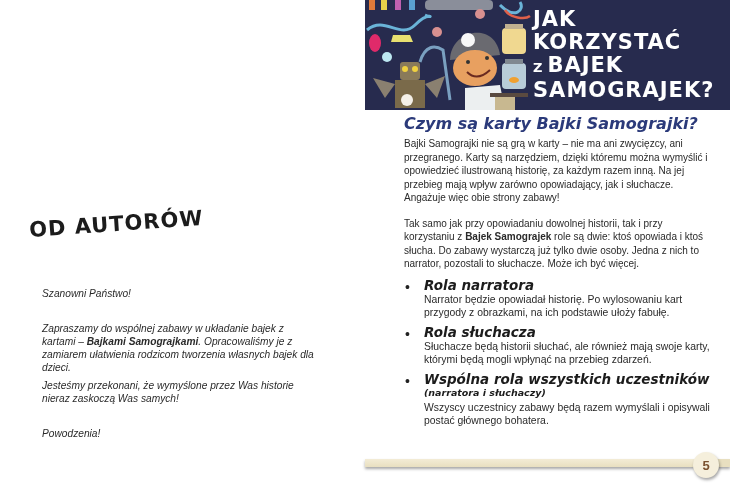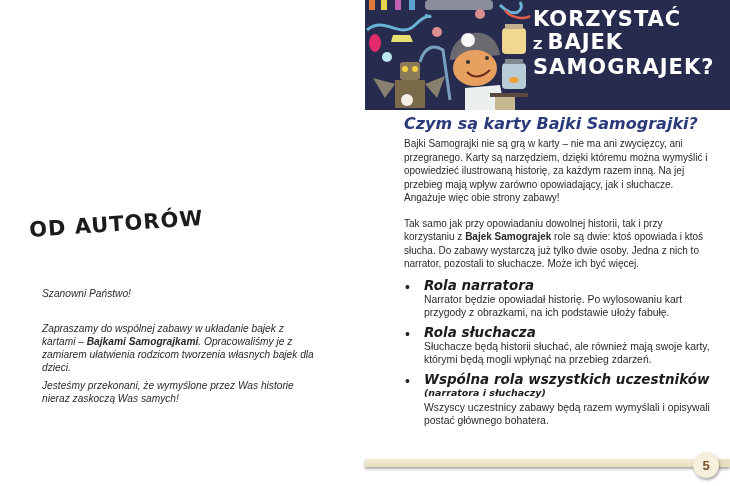"JAK" div { html: none -> <div>JAK</div> }
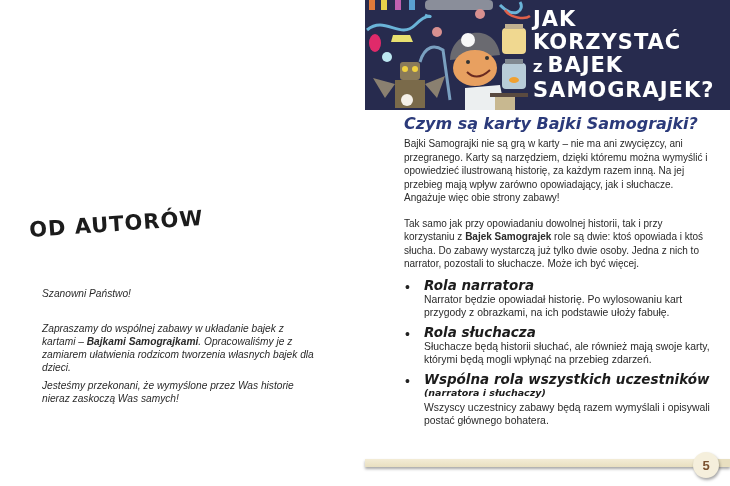"Powodzenia!" p { html: none -> <p>Powodzenia!</p> }
